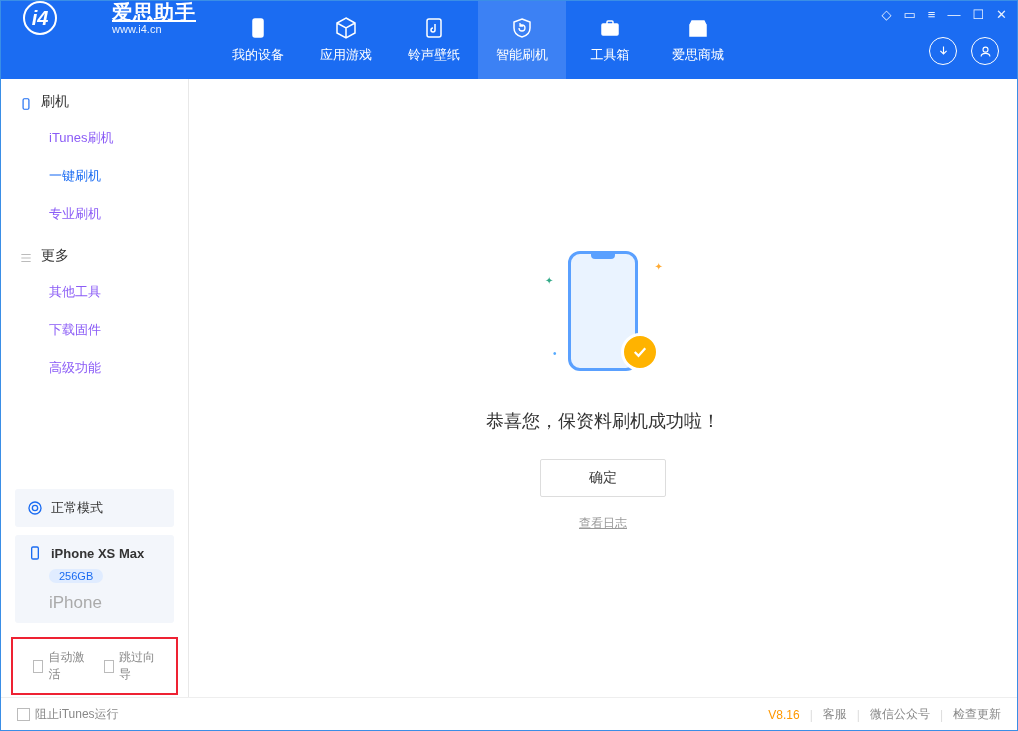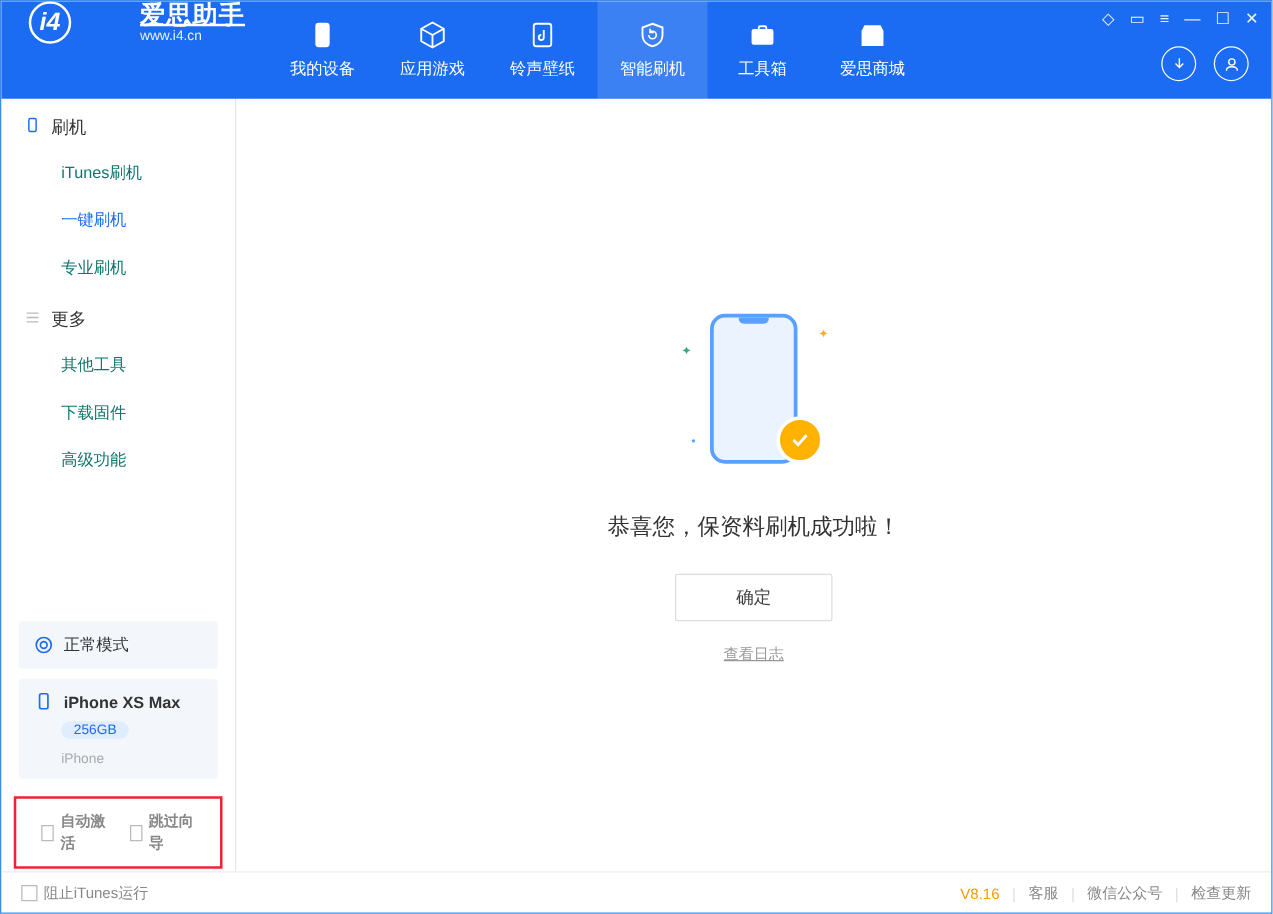"刷机" .side-group-header { align-items: flex-start -> flex-end }
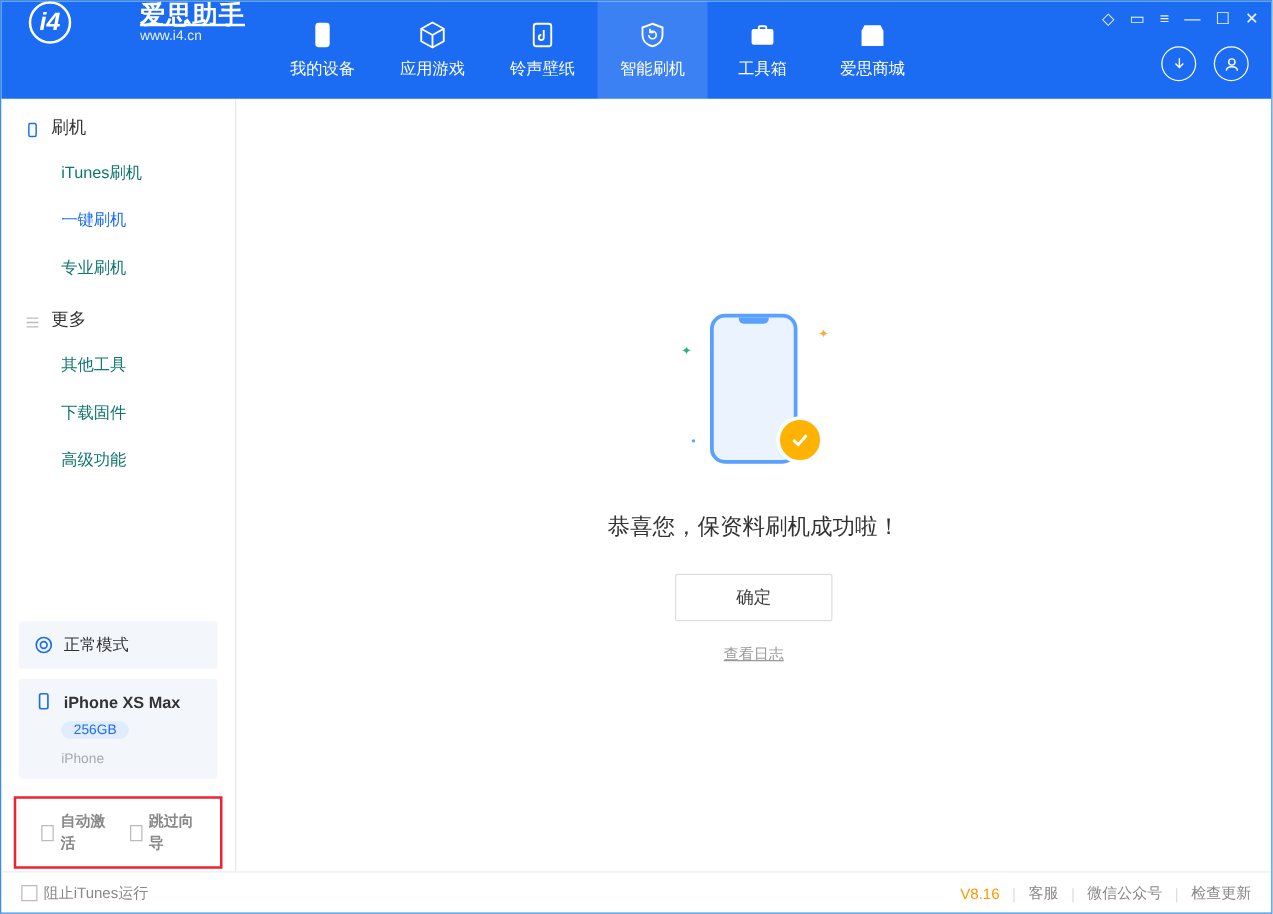"iTunes刷机" .side-item { color: #0f766e -> #8b5cf6 }
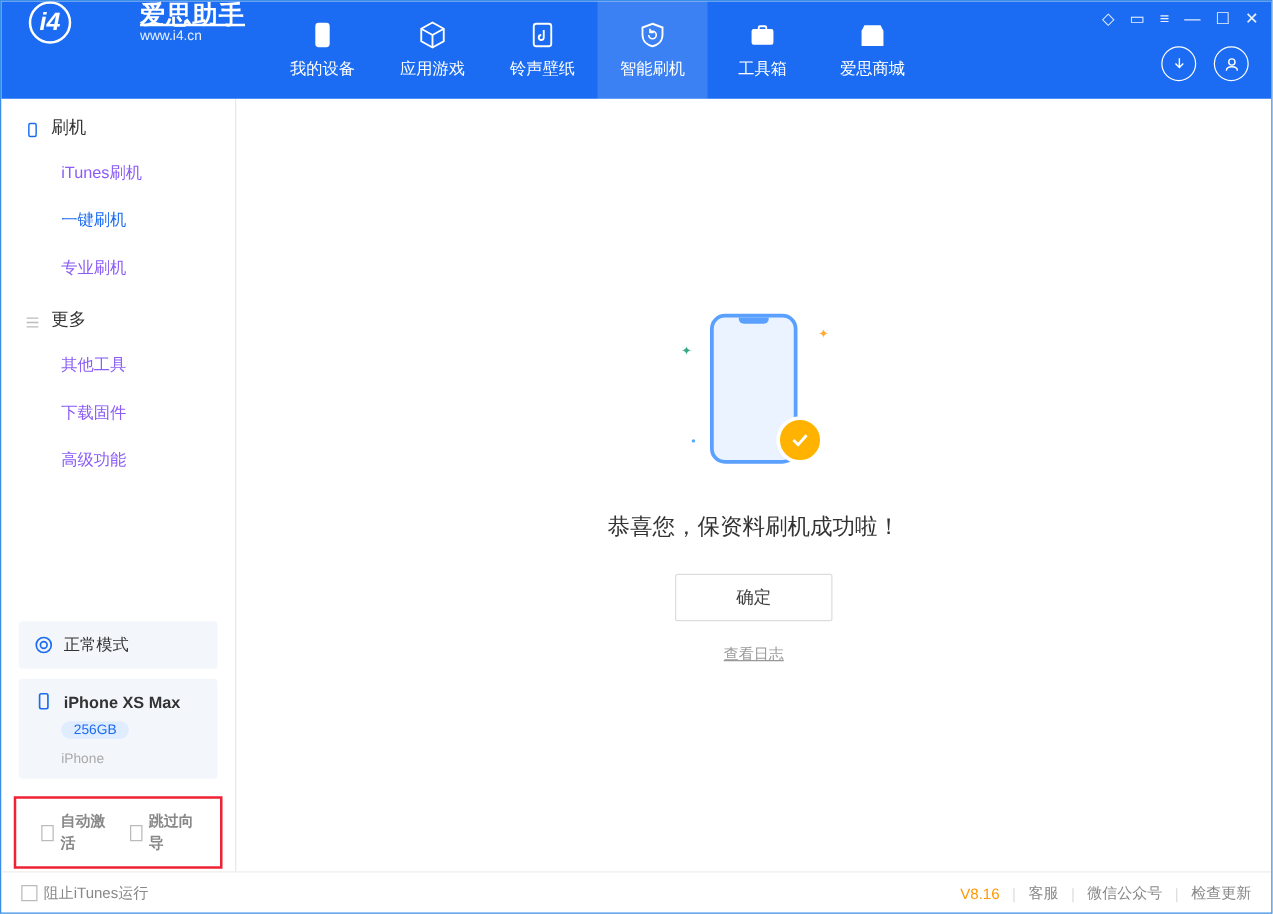"iPhone" .dev-sub { font-size: 11px -> 17px }
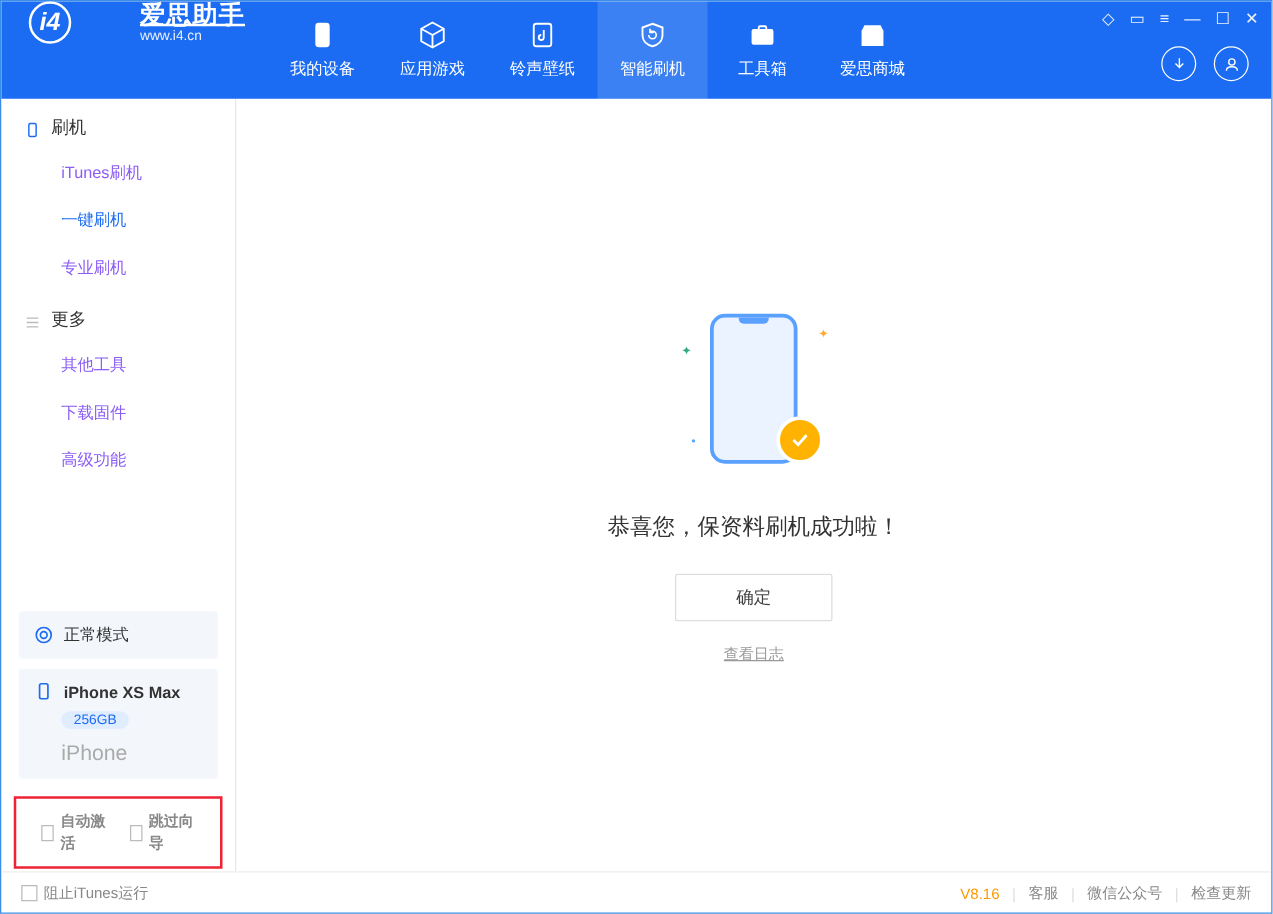"自动激活" .checkbox-row { font-weight: bold -> none }
